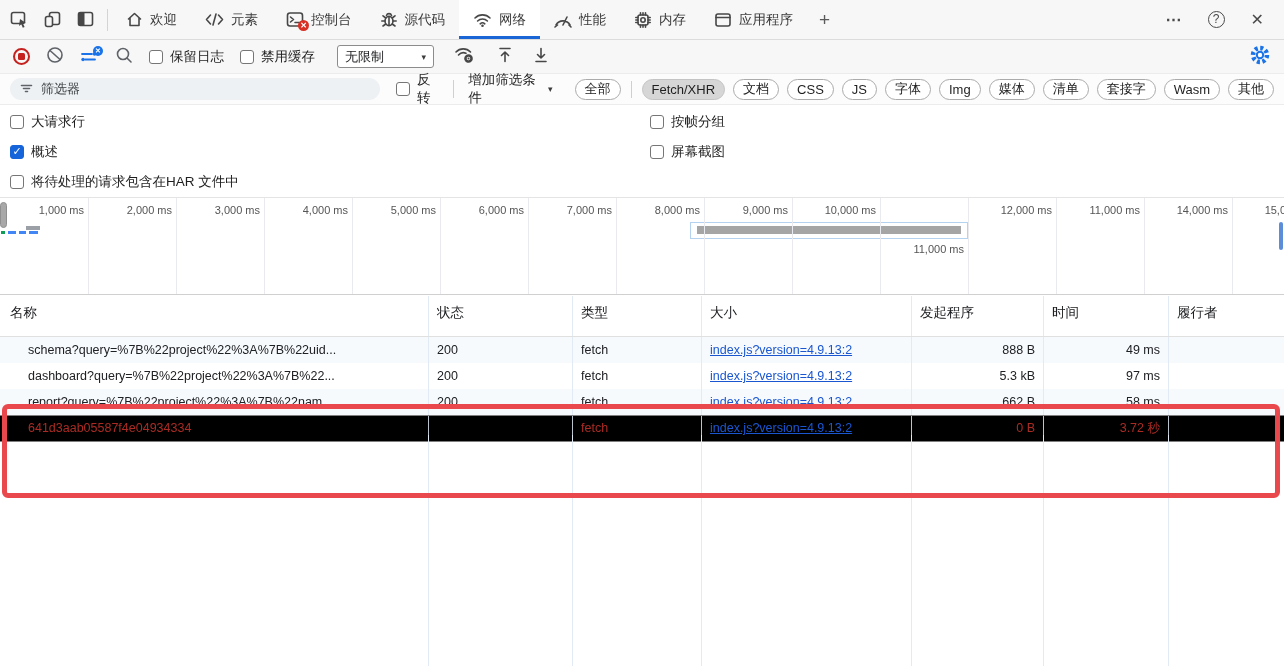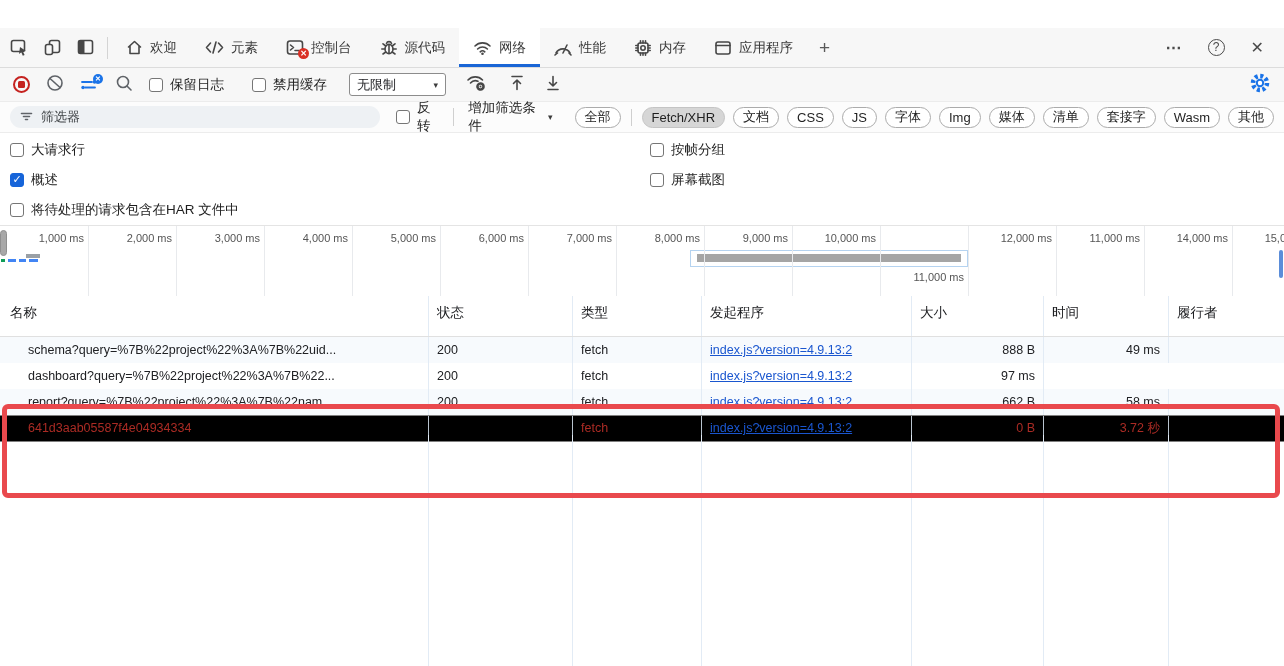"欢迎" .tabbar { margin-top: 28px -> none }
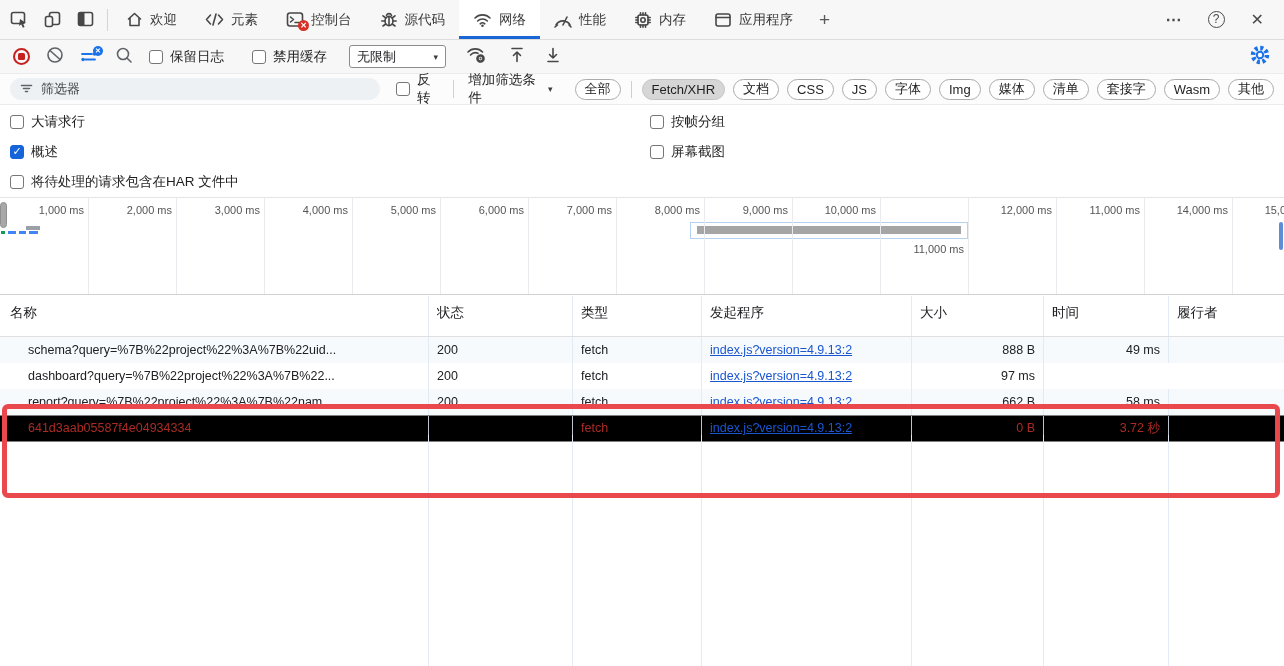"禁用缓存" div.tb-item { margin-left: 12px -> none }
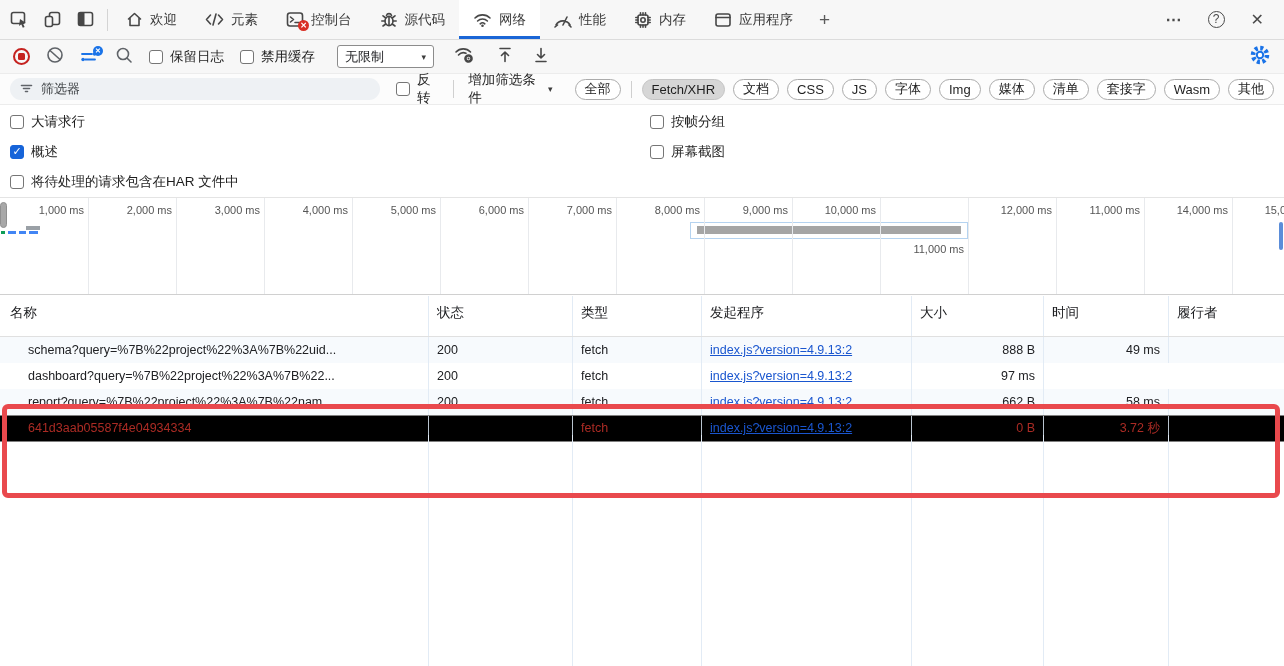"发起程序" div.cell { order: before "大小" -> after "大小" }
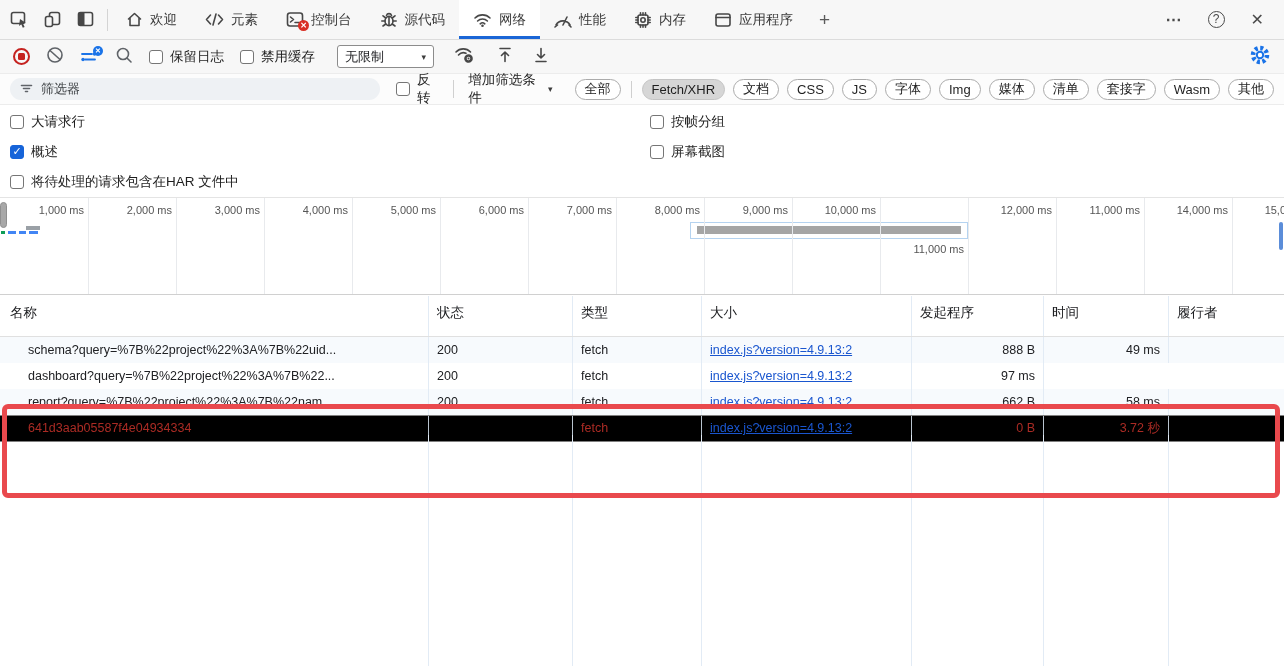"5.3 kB" div.cell { html: none -> <div>5.3 kB</div> }
